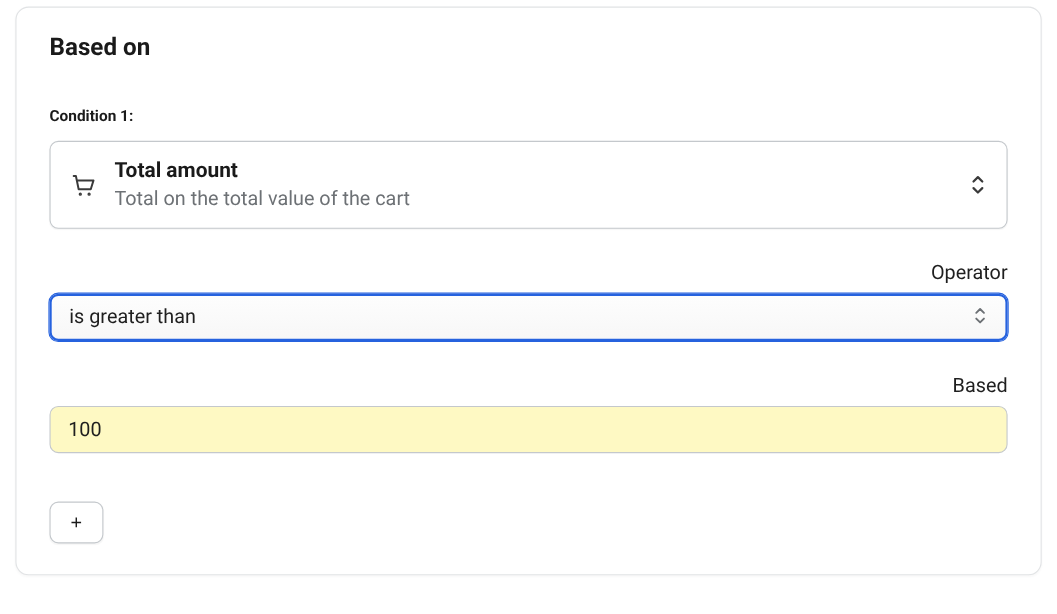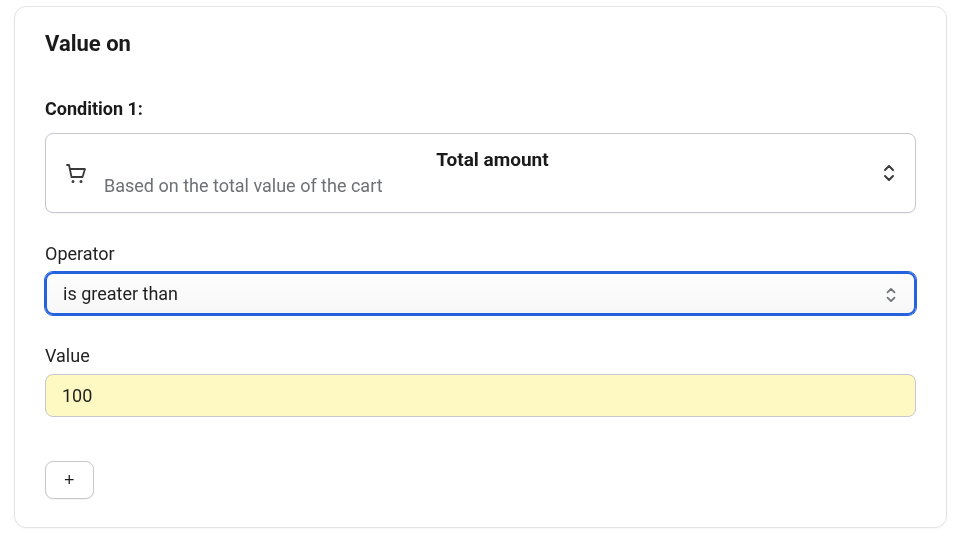"Value on" h2.card-title { text: Value -> Based }
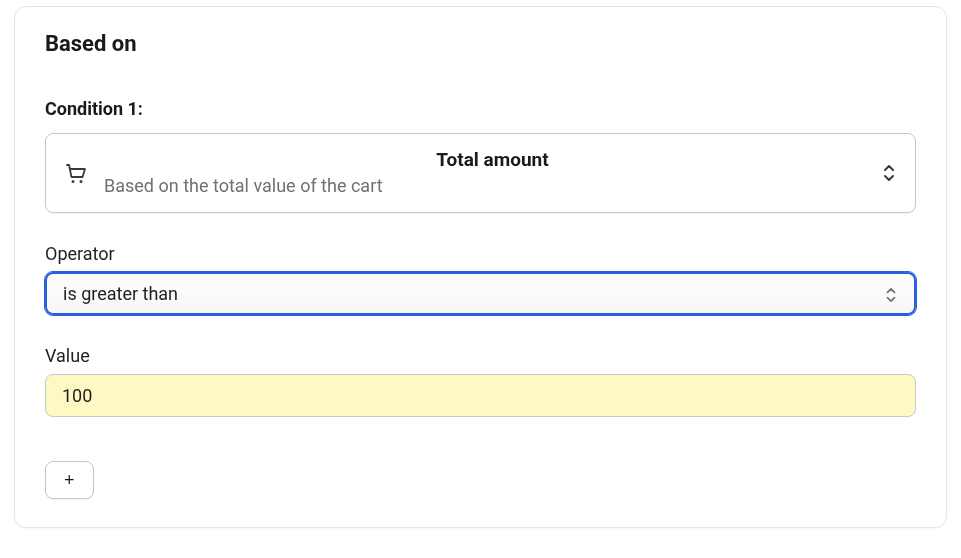"Condition 1:" .subheading { font-size: 18px -> 14px }
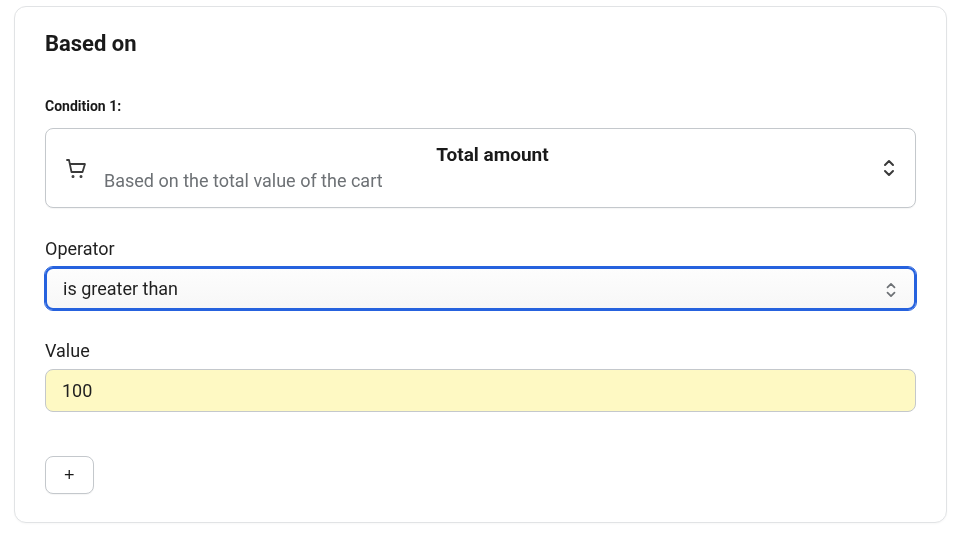"Total amount" .selector-title { text-align: center -> none }
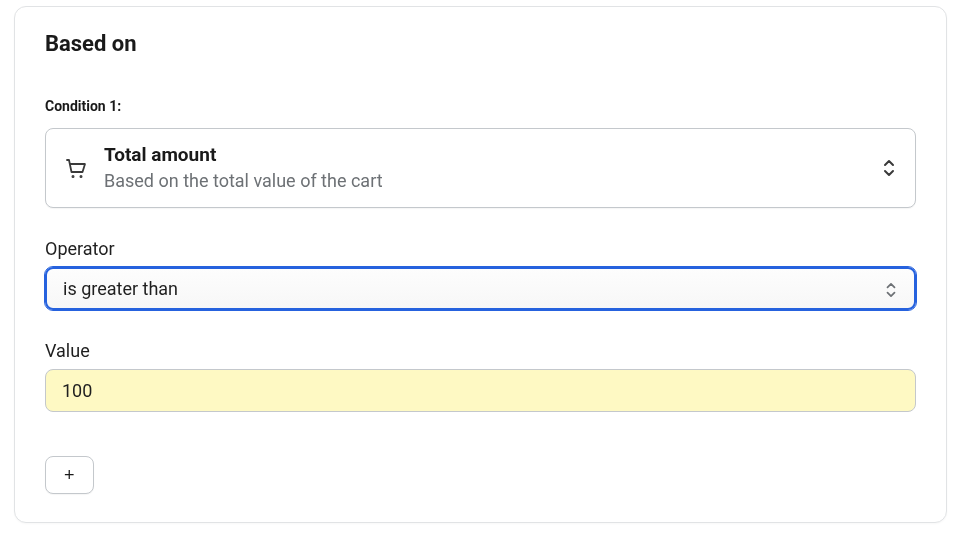"Based on the total value" div.selector-desc { text: Based -> Total }
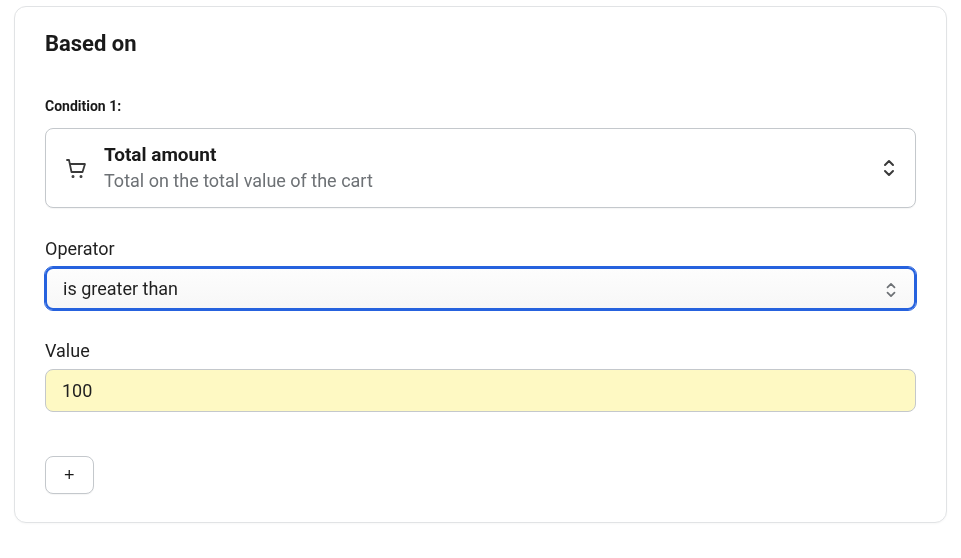"Operator" .field-label { text-align: none -> right }
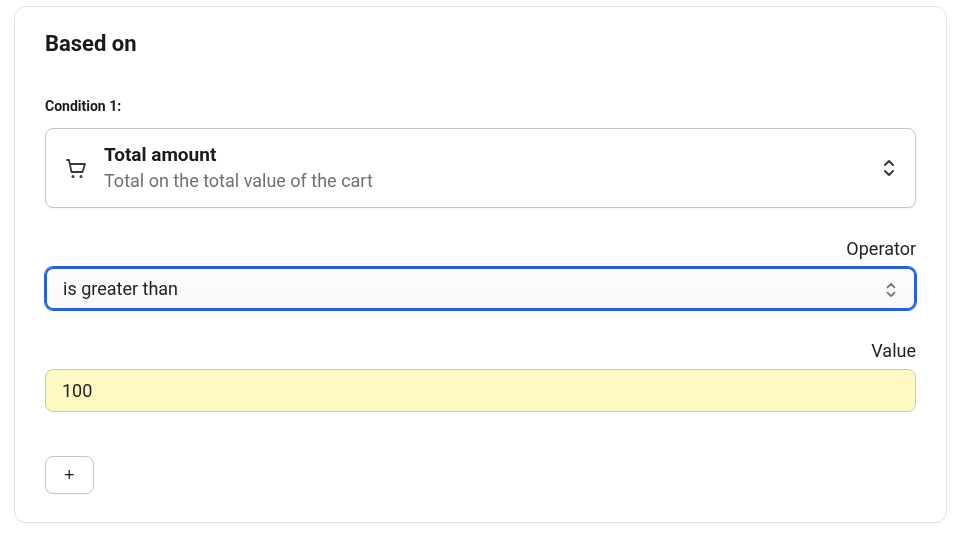"is greater than" .select-box { align-items: flex-end -> flex-start }
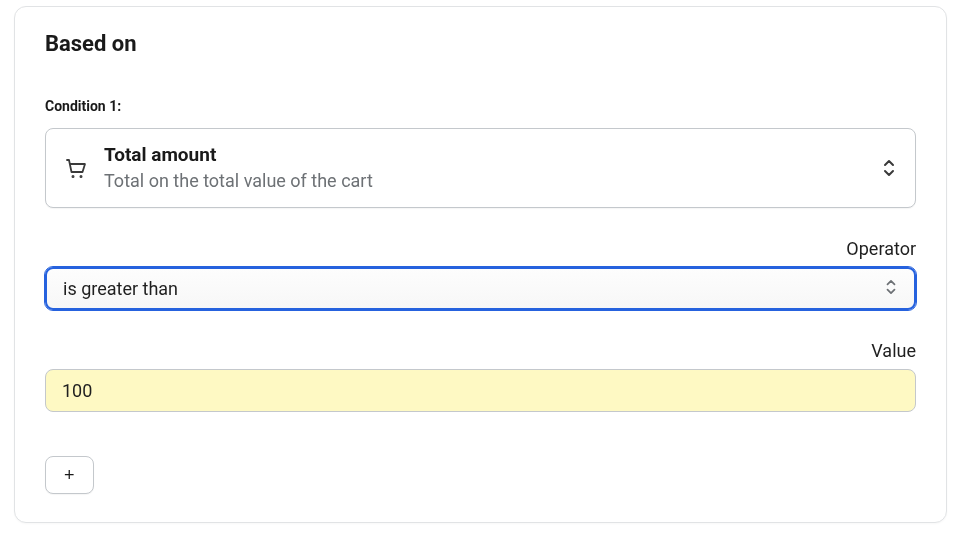"Value" div.field-label { text: Value -> Based }
